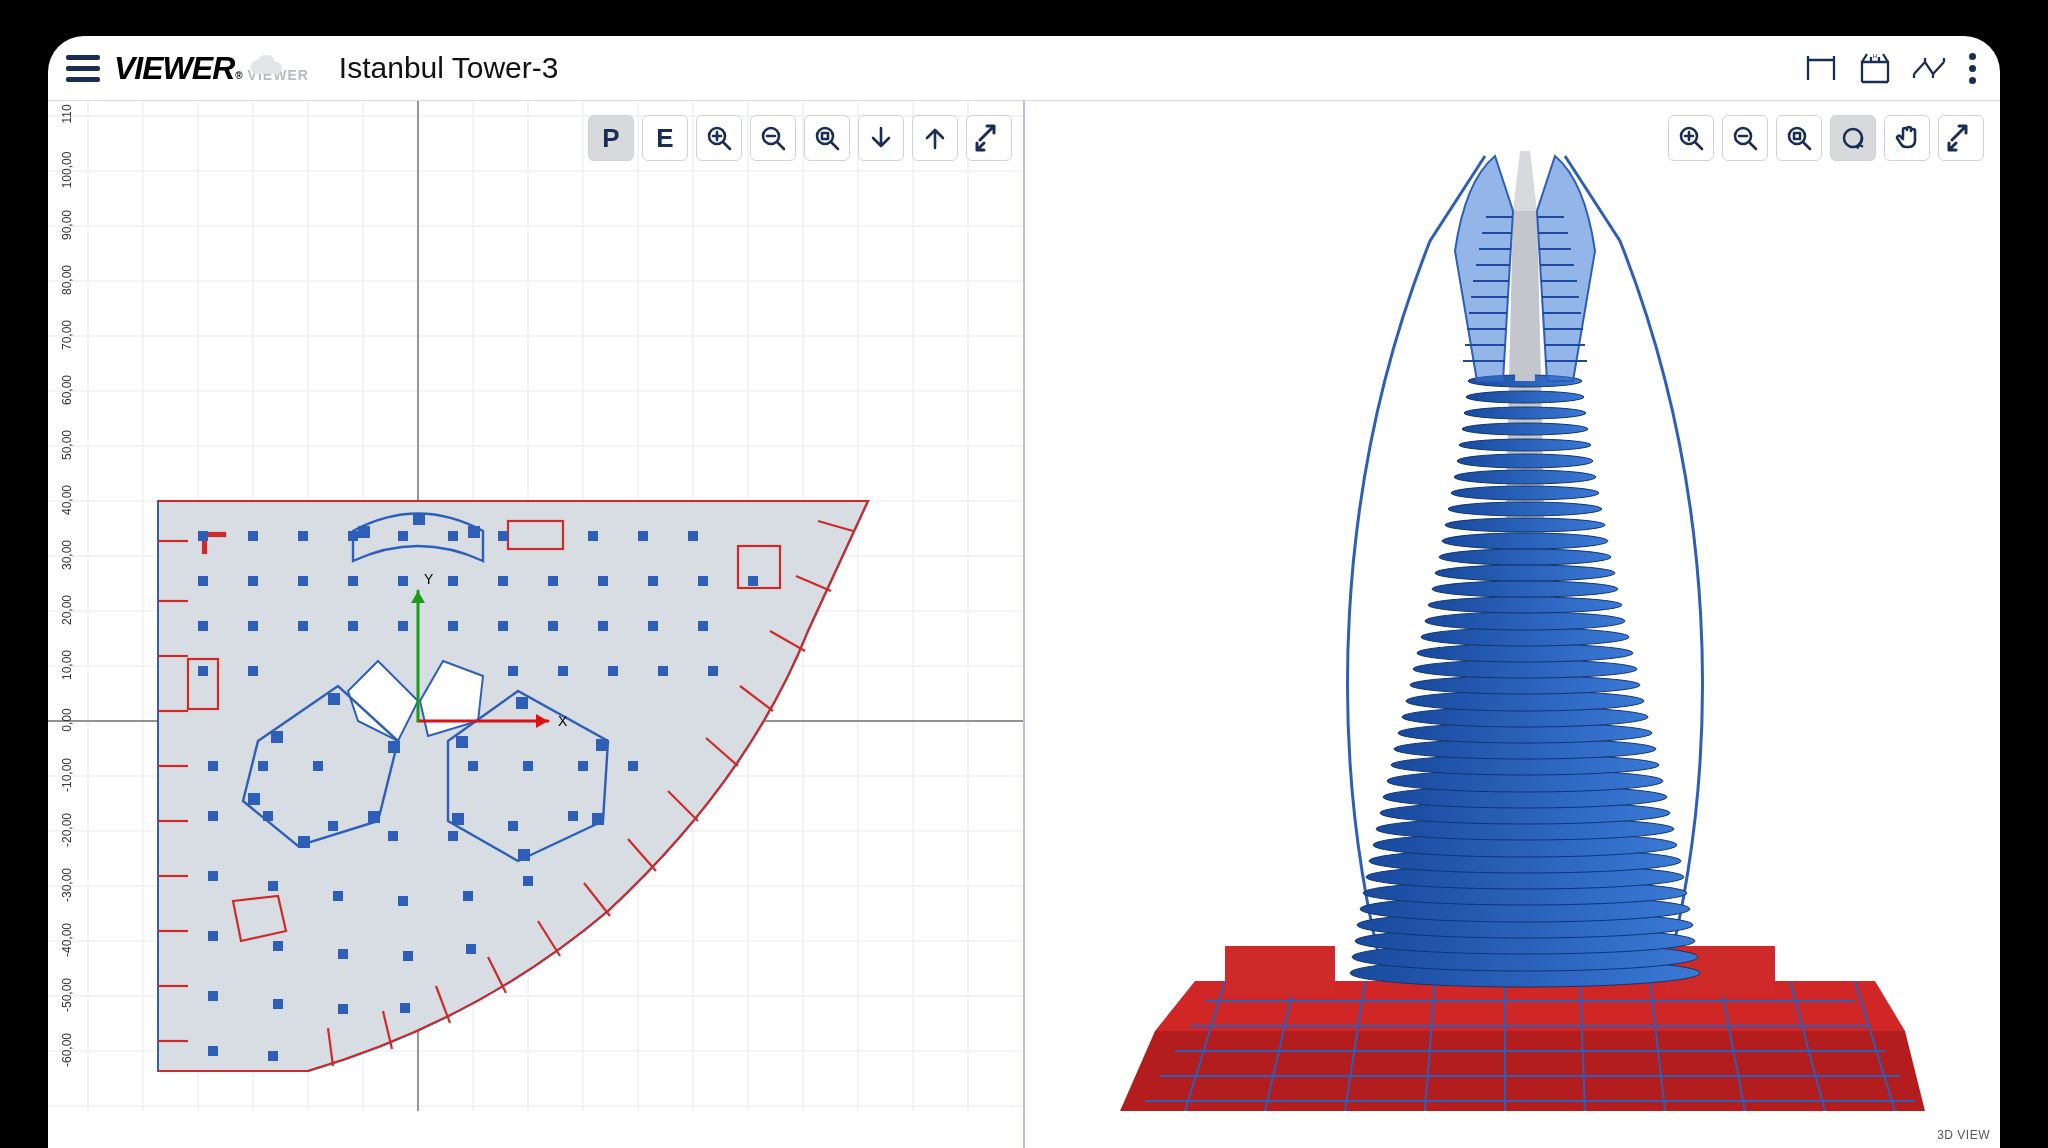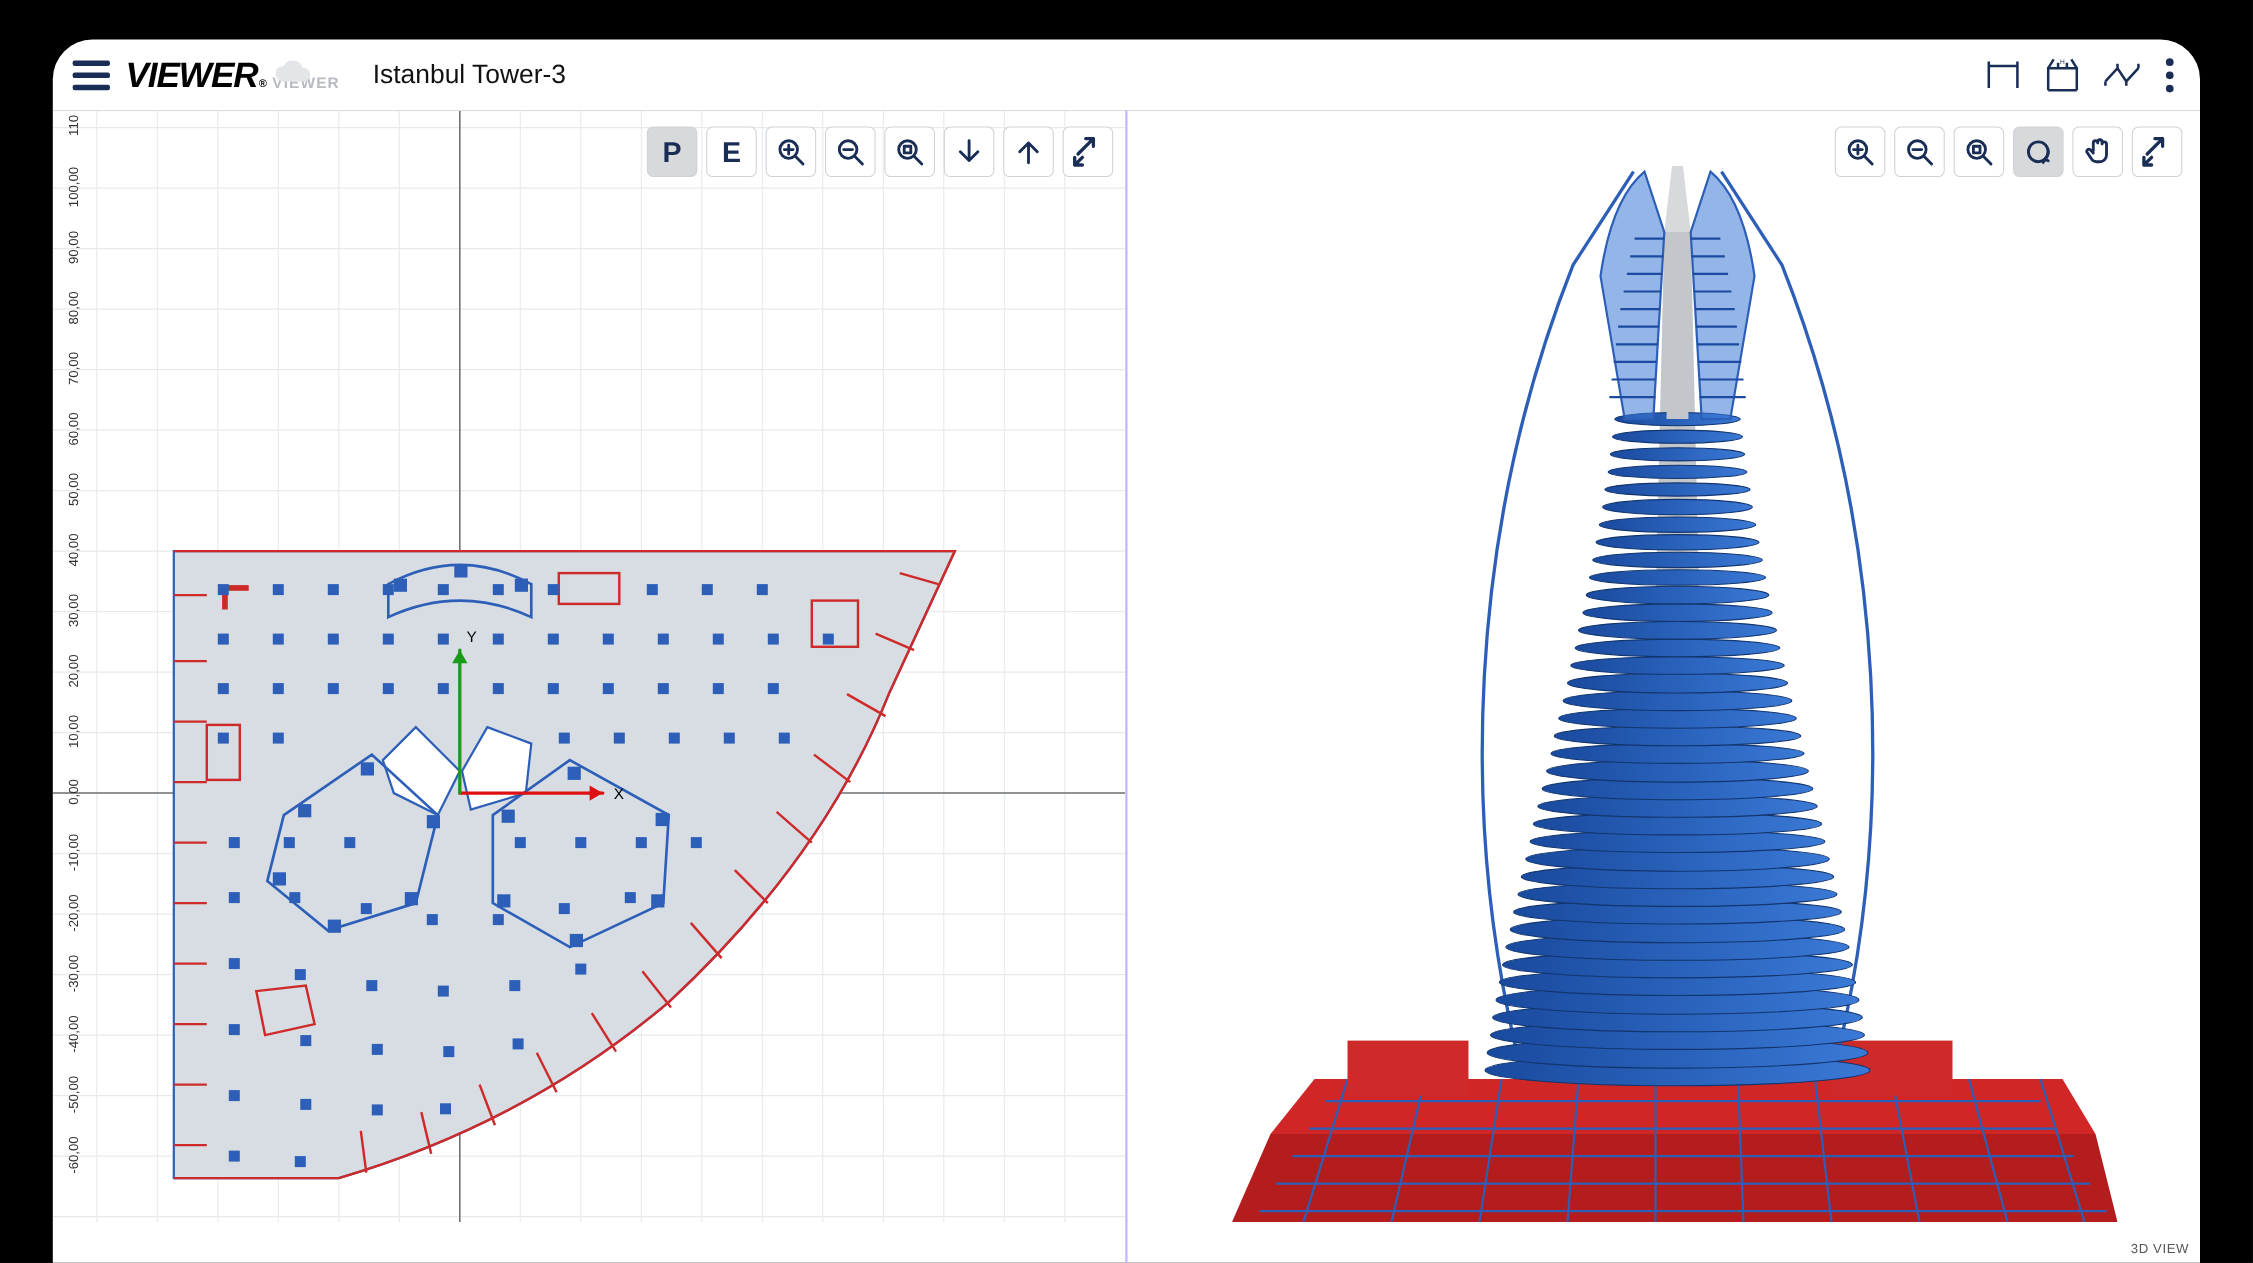"Istanbul Tower-3" .title { font-size: 24px -> 30px }
